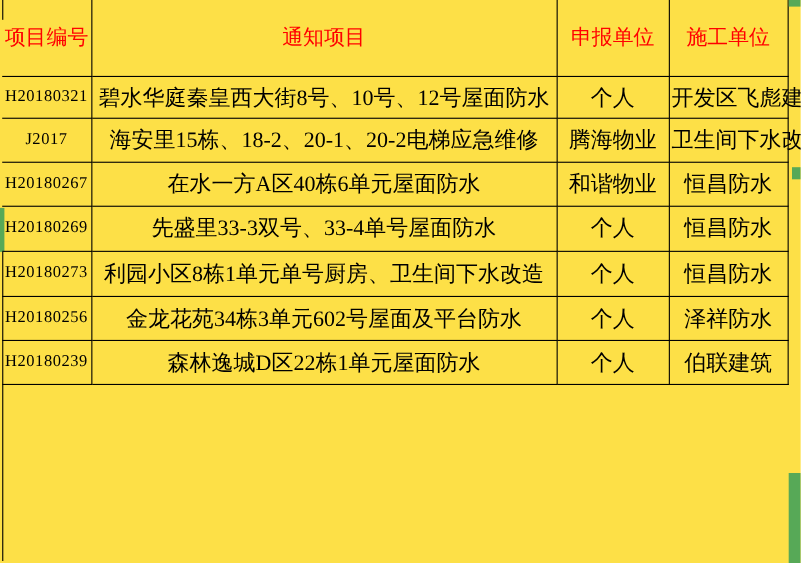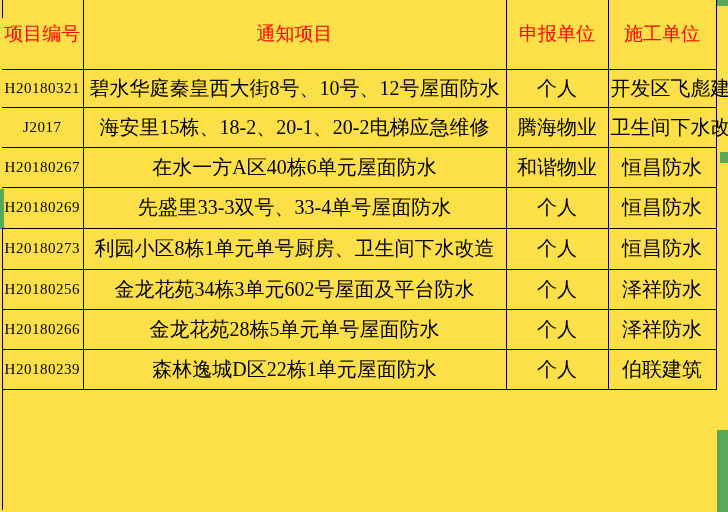"H20180266" tr { html: <tr> <td>H20180266</td> <td>金龙花苑28栋5单元单号屋面防水</td> <td>个人</td> <td>泽祥防水</td> </tr> -> none }
